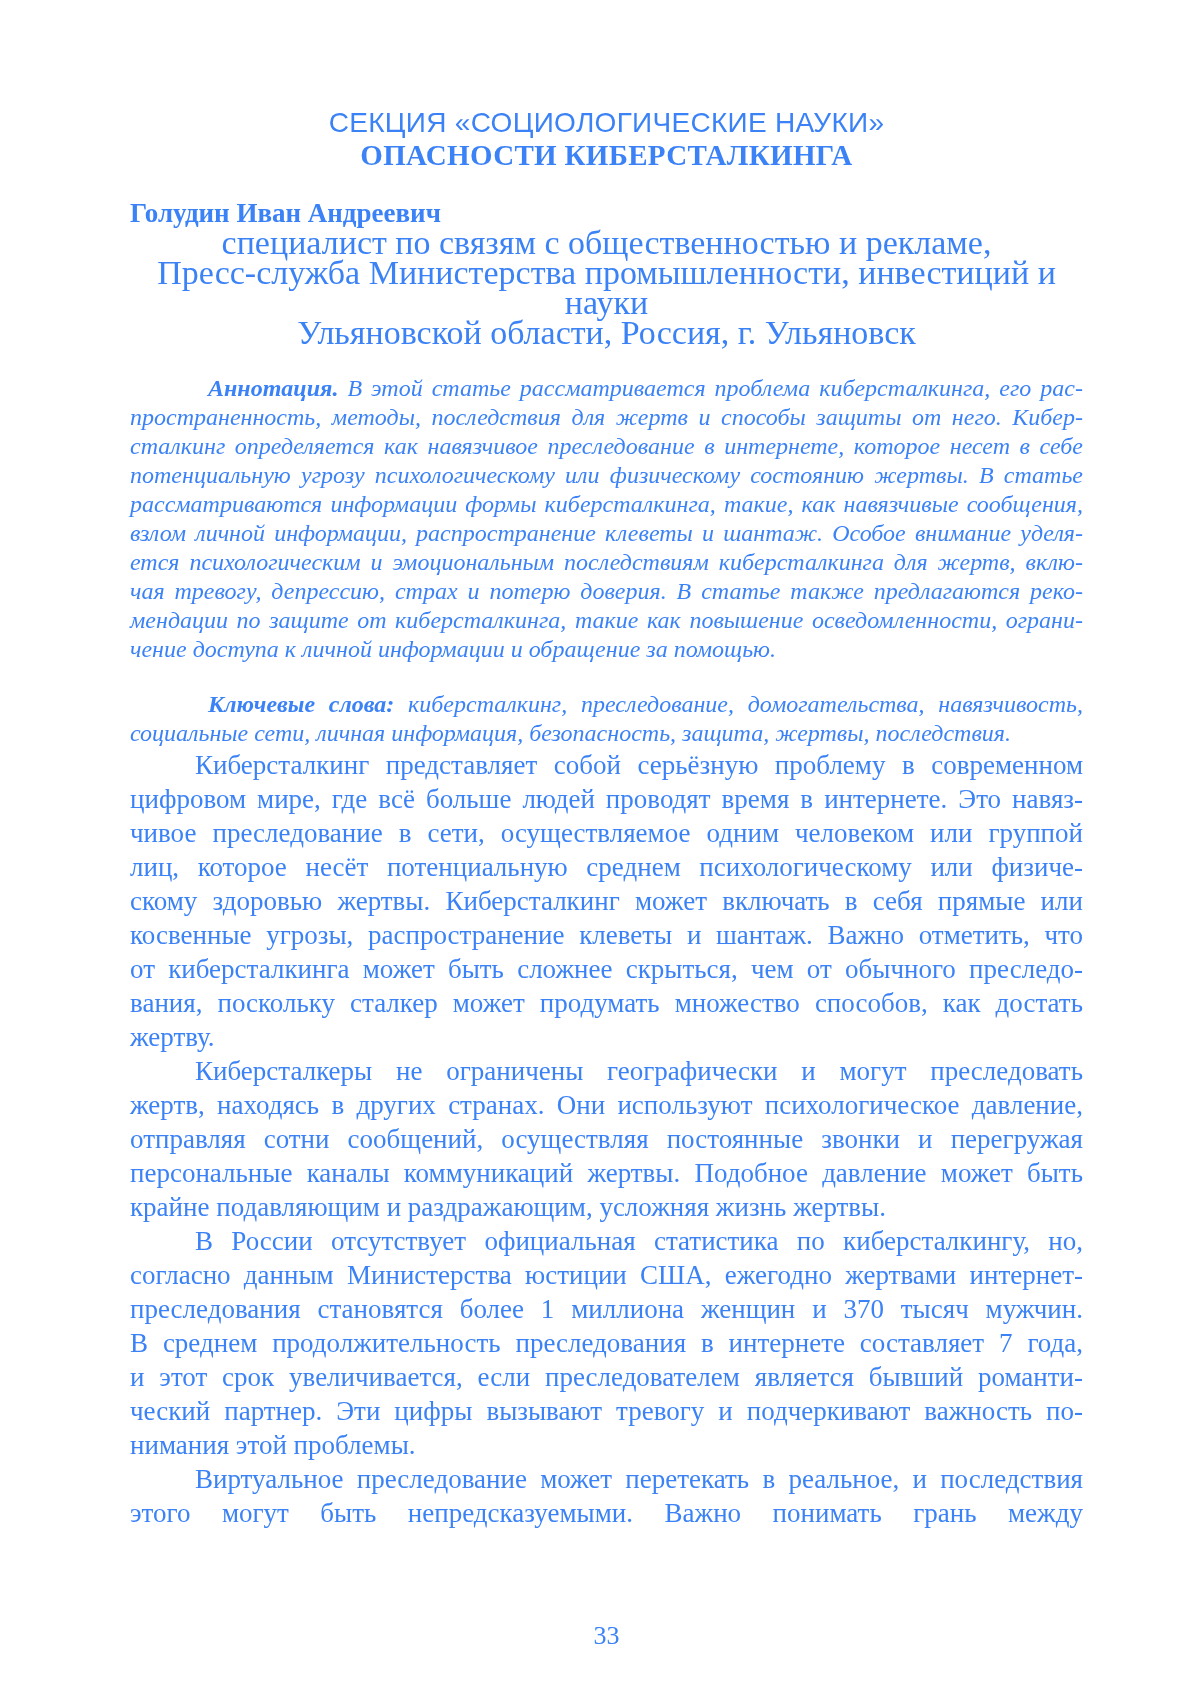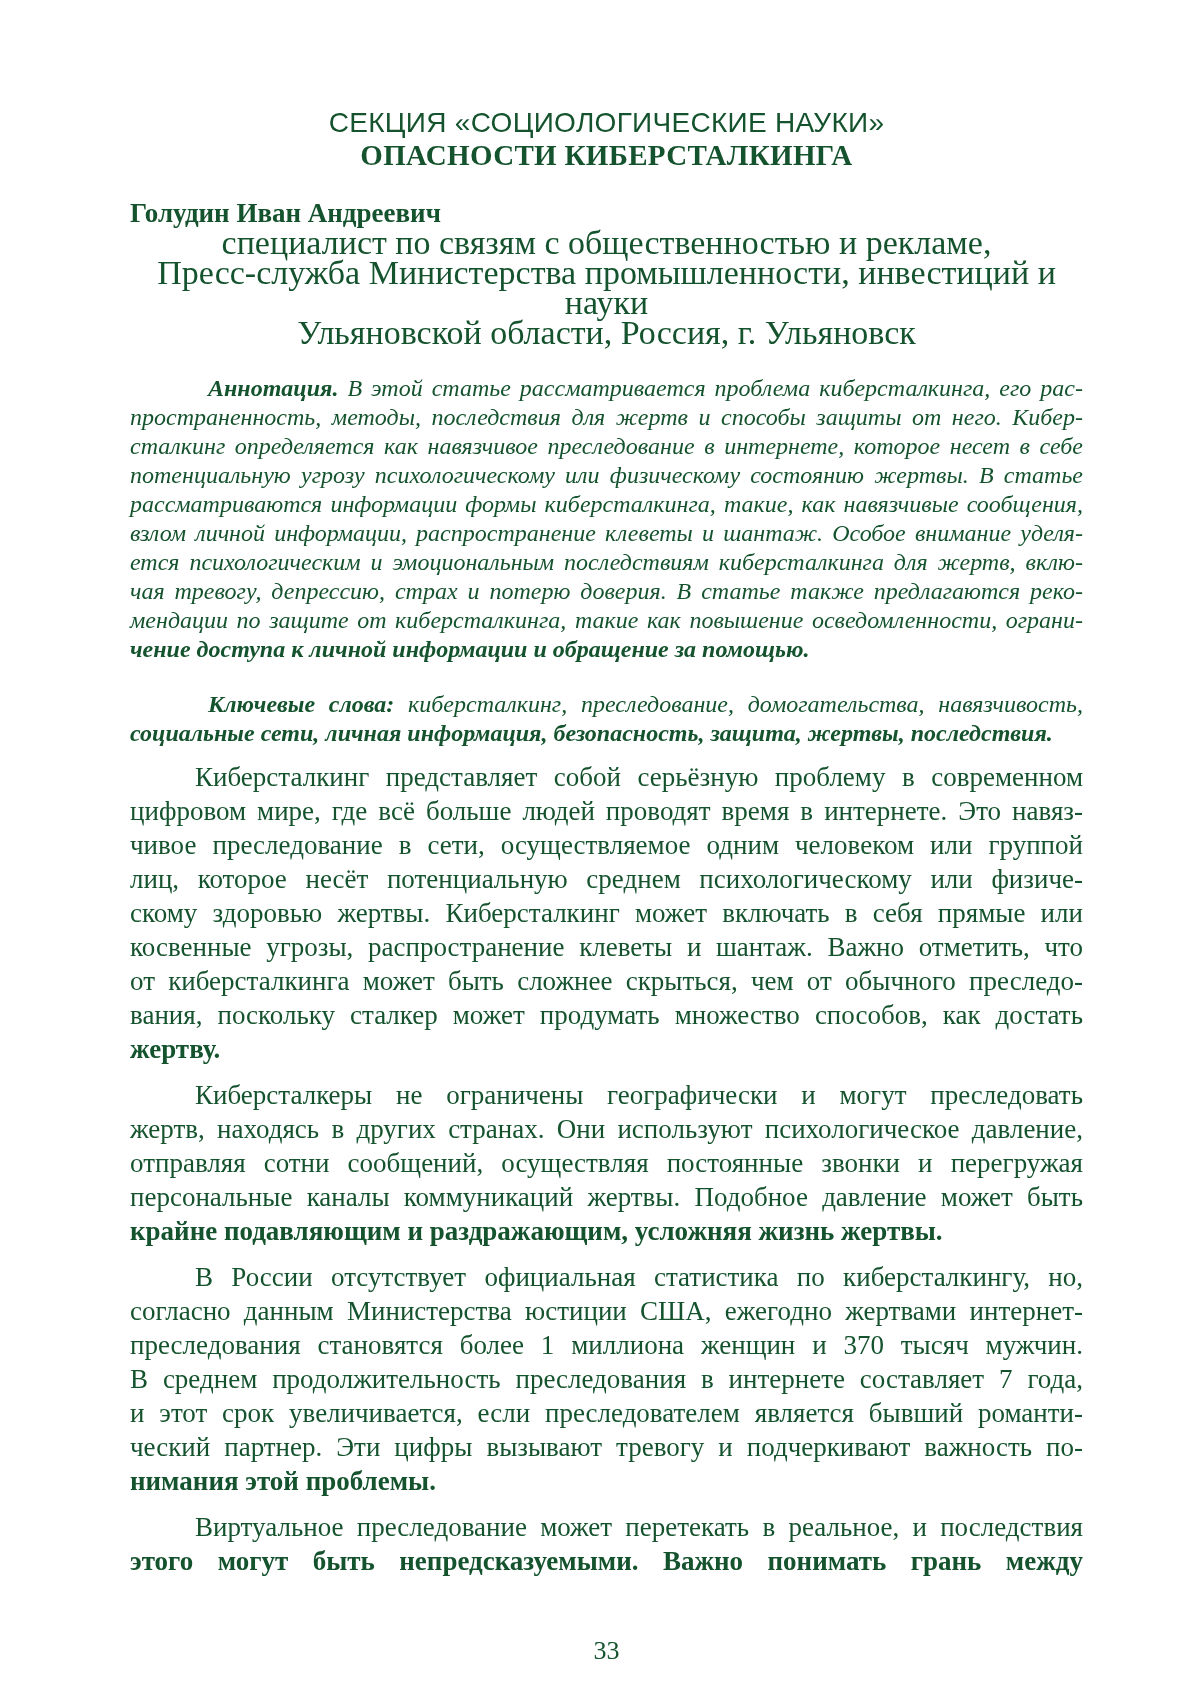"СЕКЦИЯ «СОЦИОЛОГИЧЕСКИЕ НАУКИ»" .page { color: #14532d -> #3b82f6 }
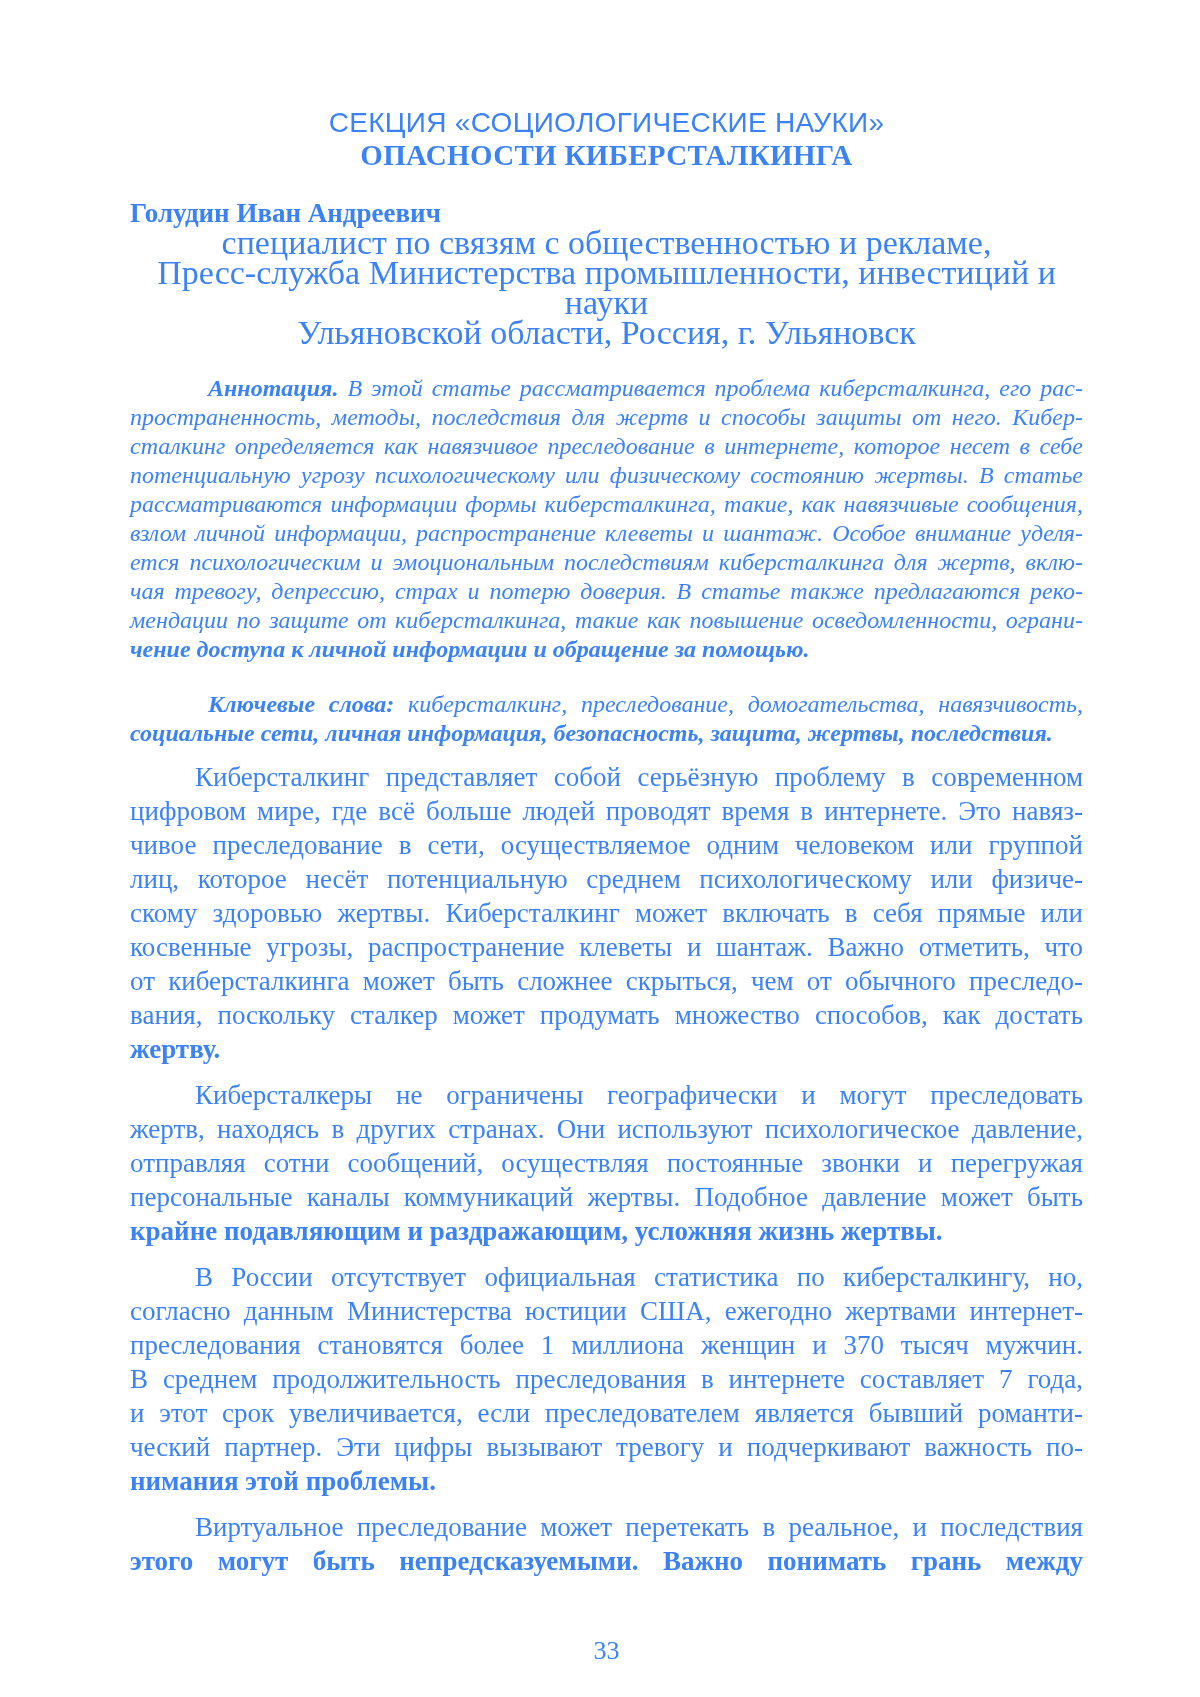"Аннотация. В этой статье рассматривается" .line.first { margin-top: 12px -> none }
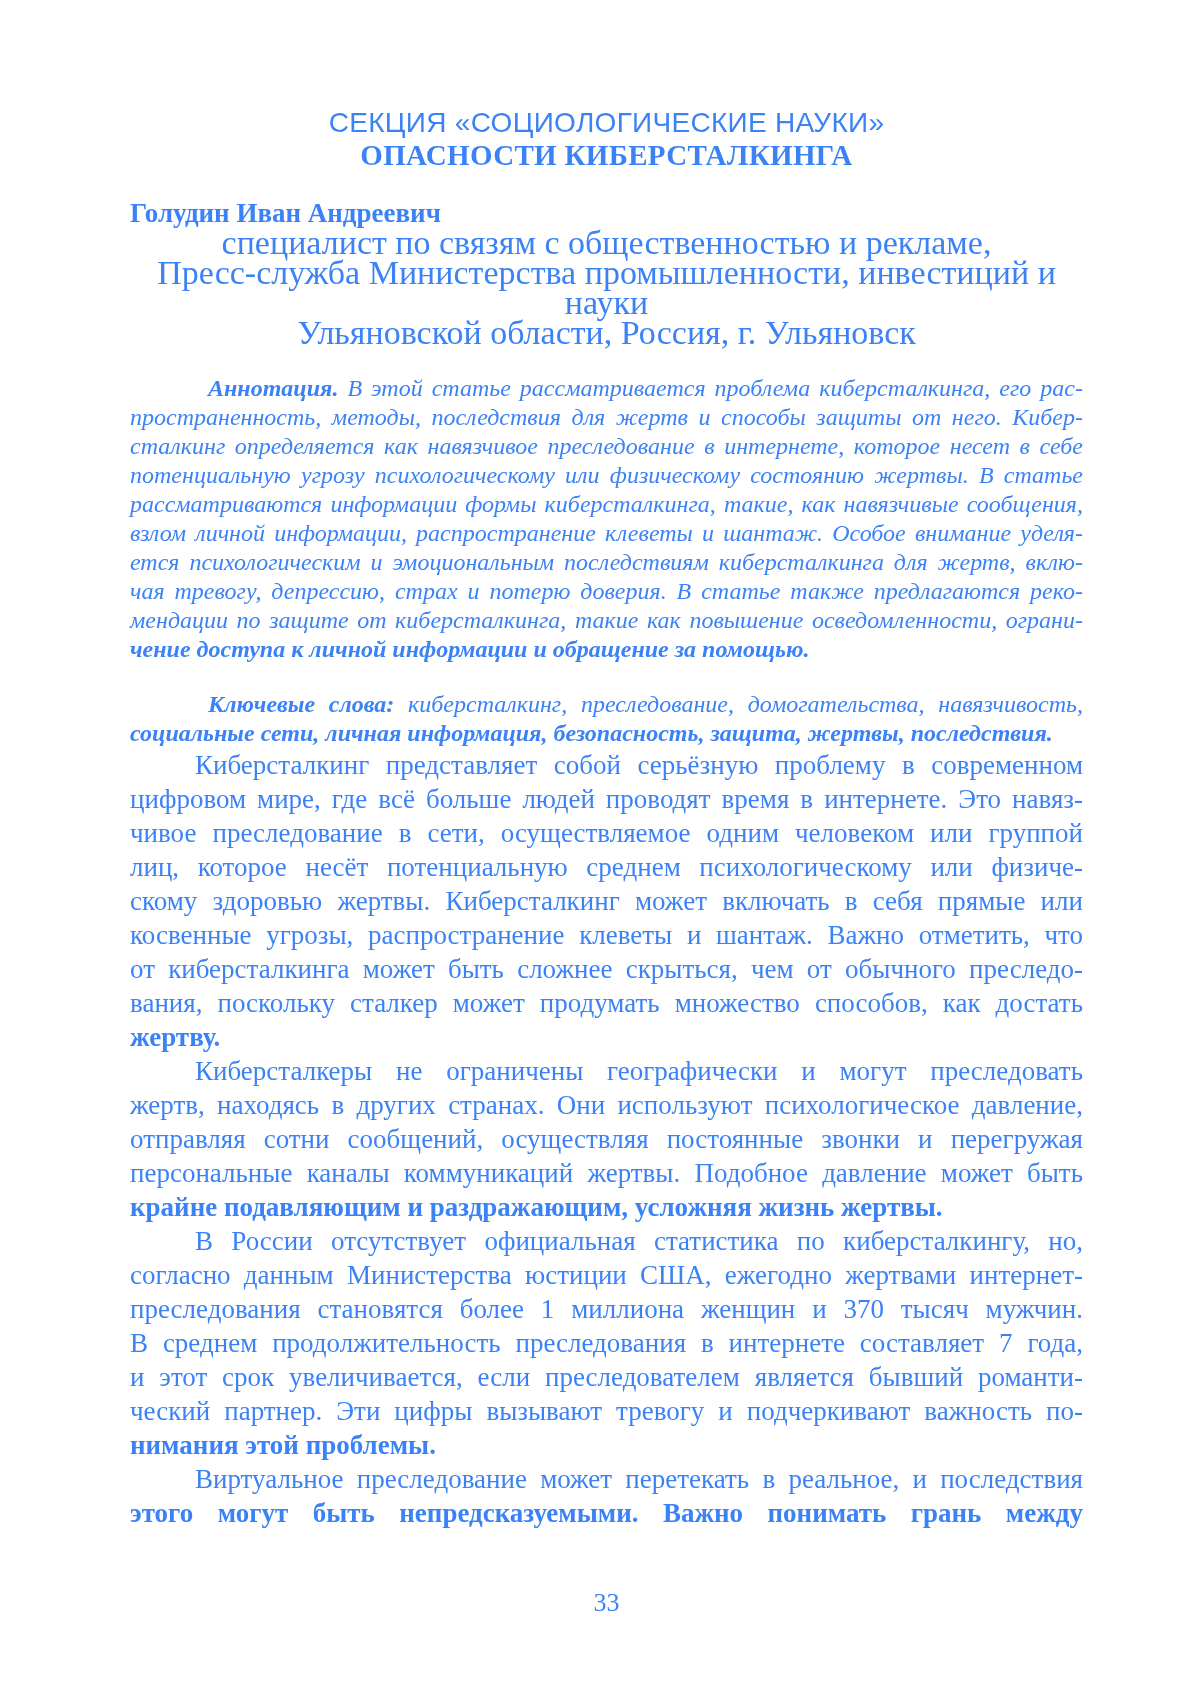"чение доступа к личной информации" .para .line:last-child { font-weight: bold -> none }
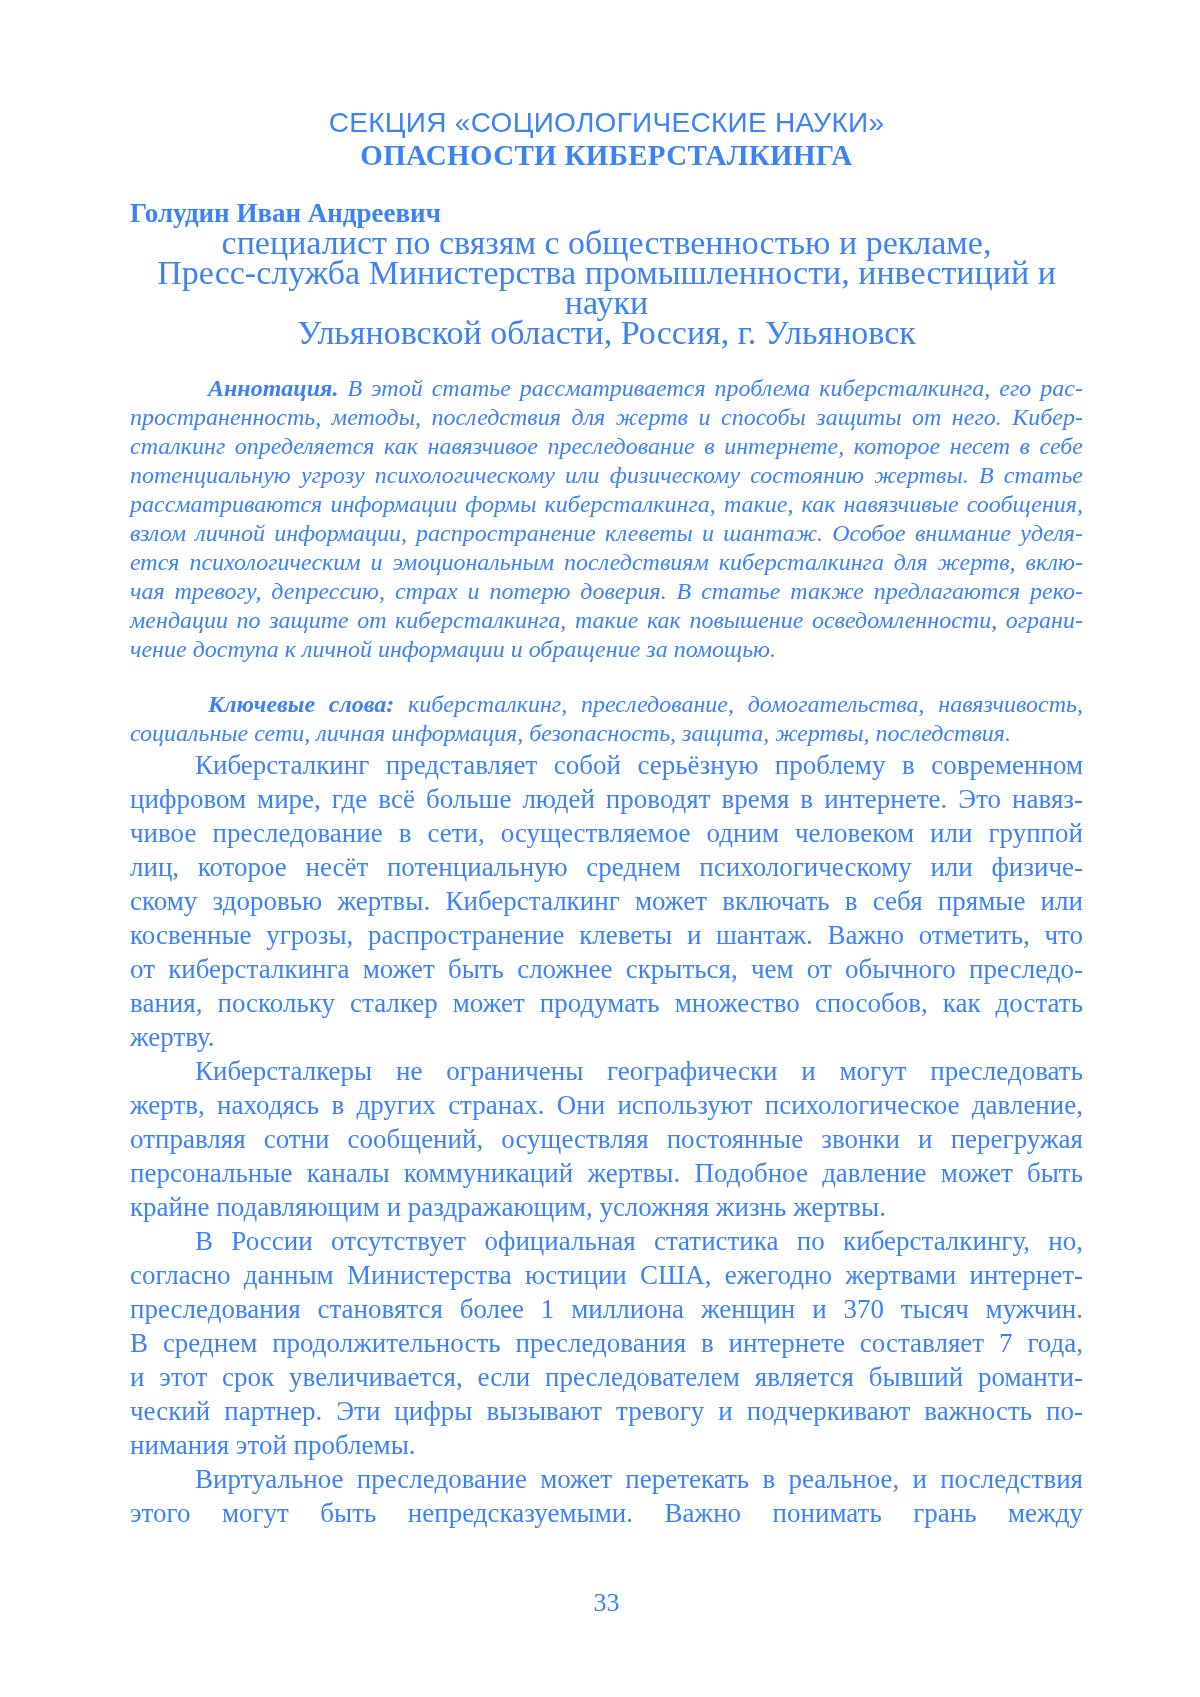"33" .page-number { margin-top: 58px -> 91px }
